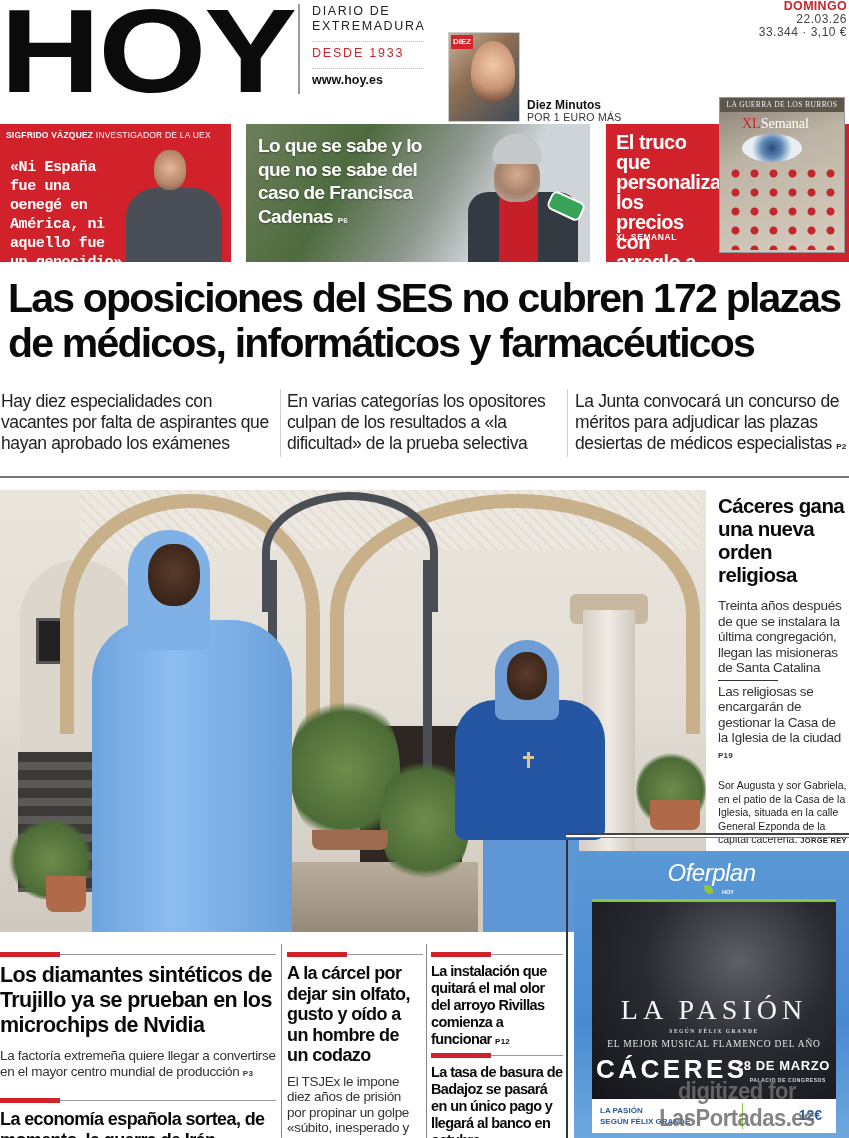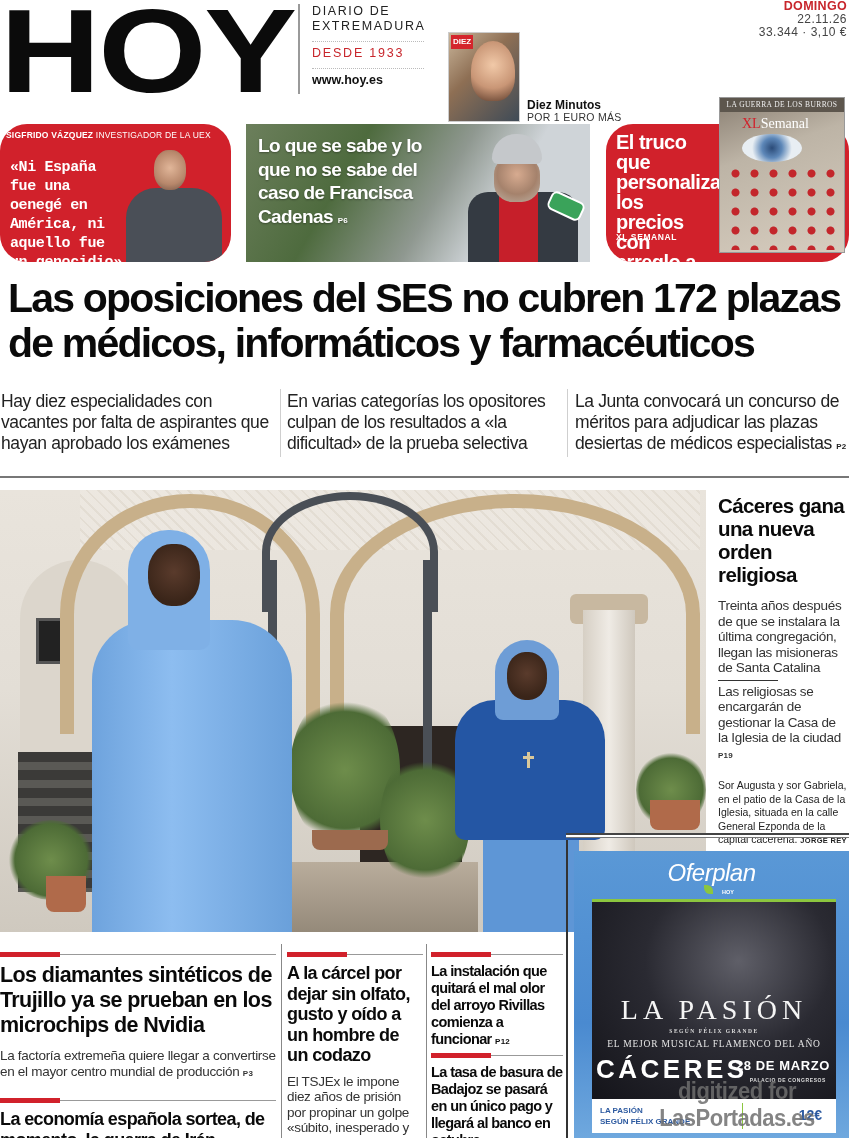"22.11.26" div.date { text: 22.11.26 -> 22.03.26 }
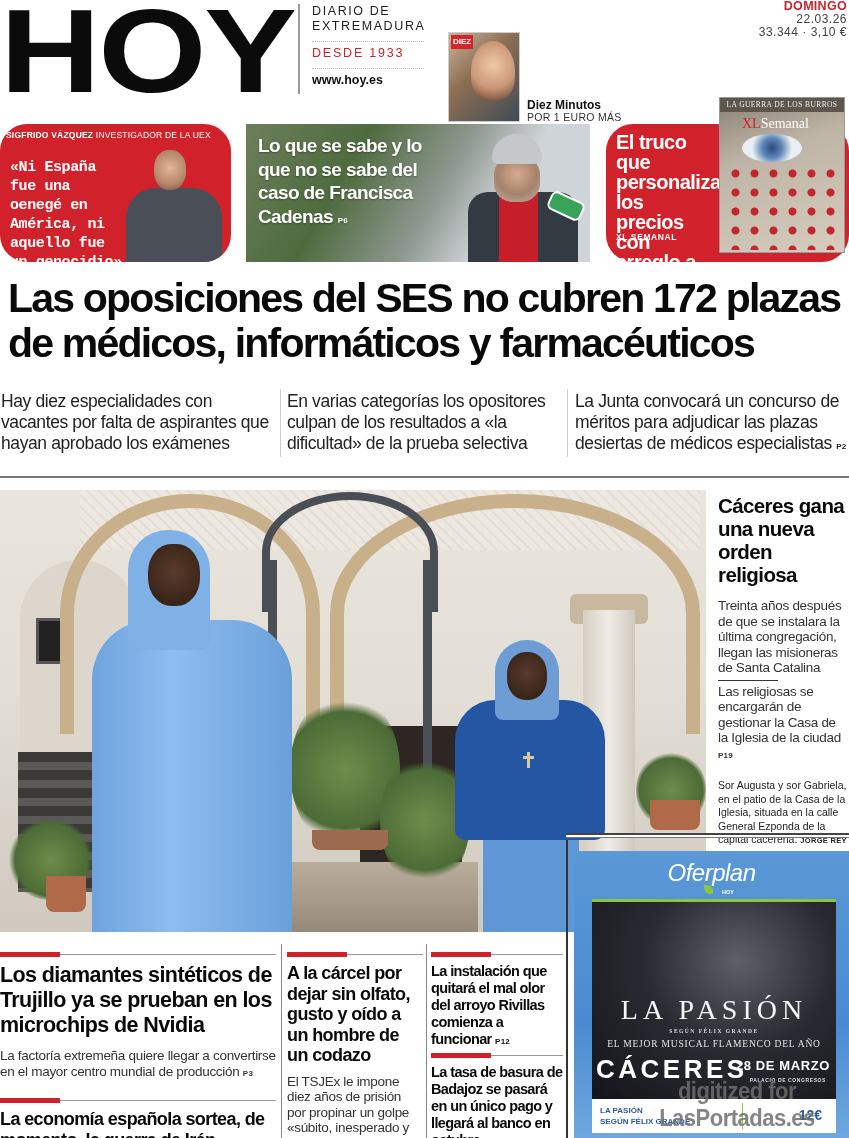"SIGFRIDO VÁZQUEZ INVESTIGADOR DE LA" .promo-red { border-radius: 27px -> none }
